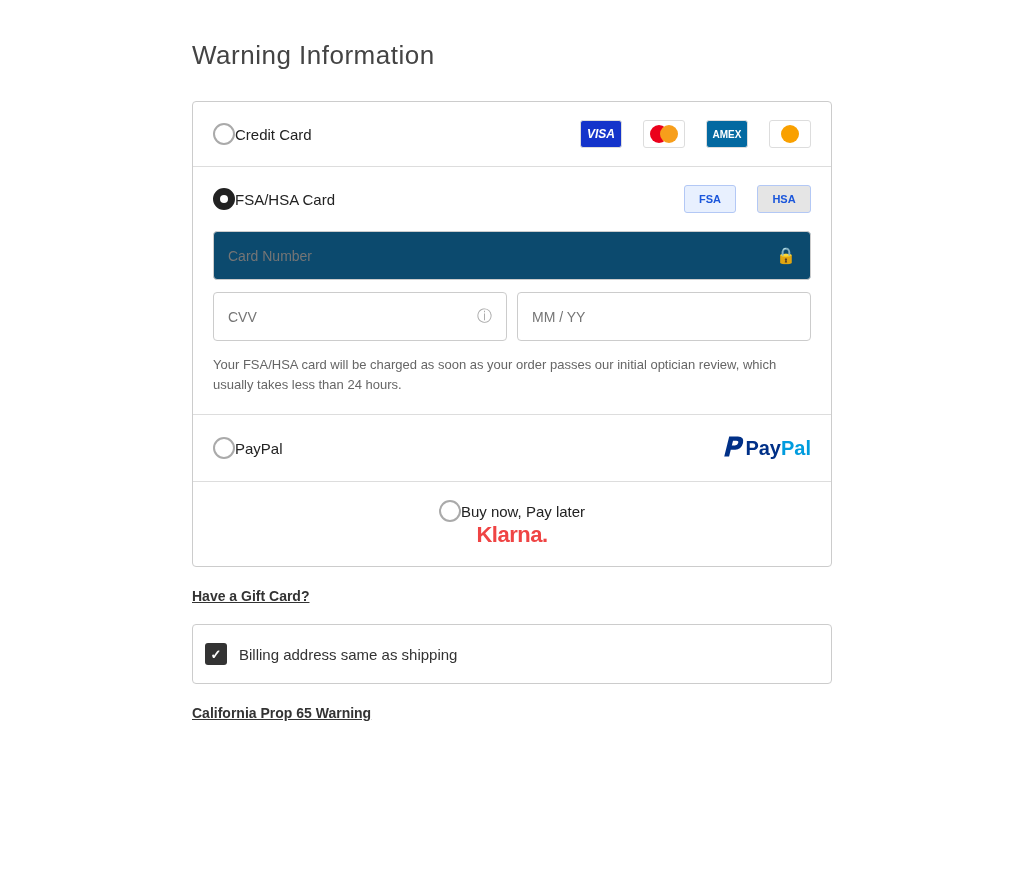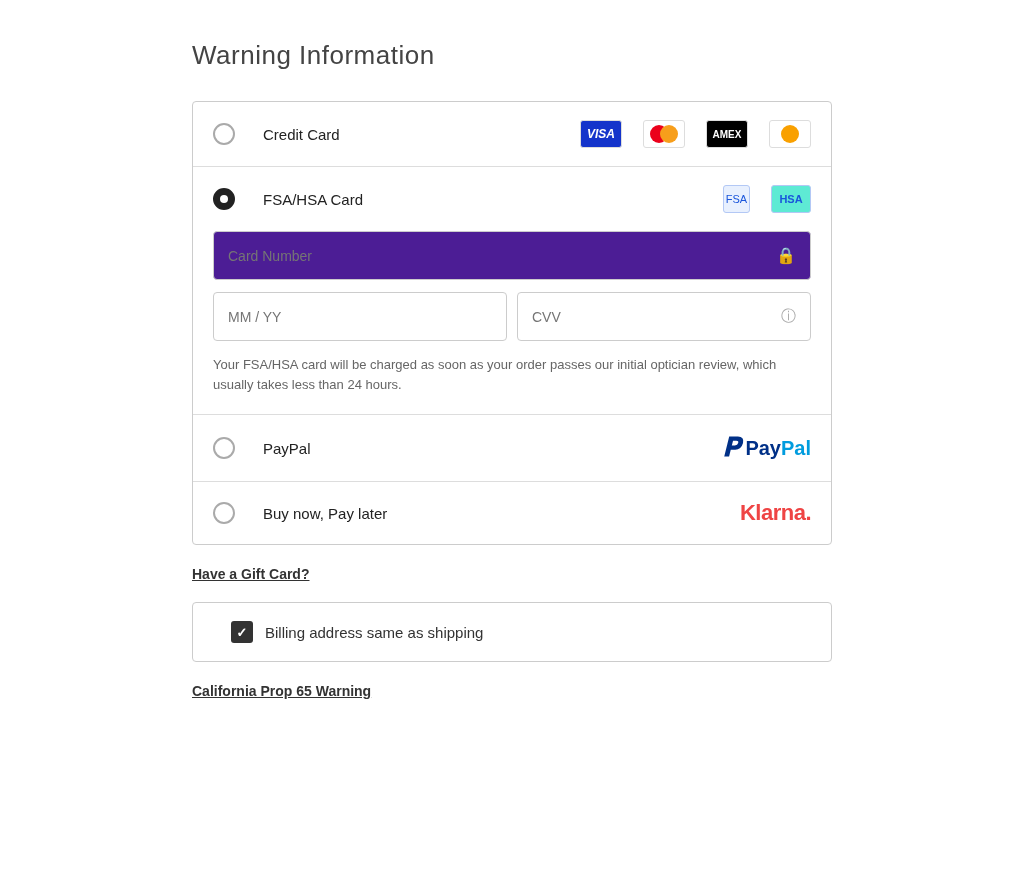"Credit Card" .option-left { gap: 28px -> 0 }
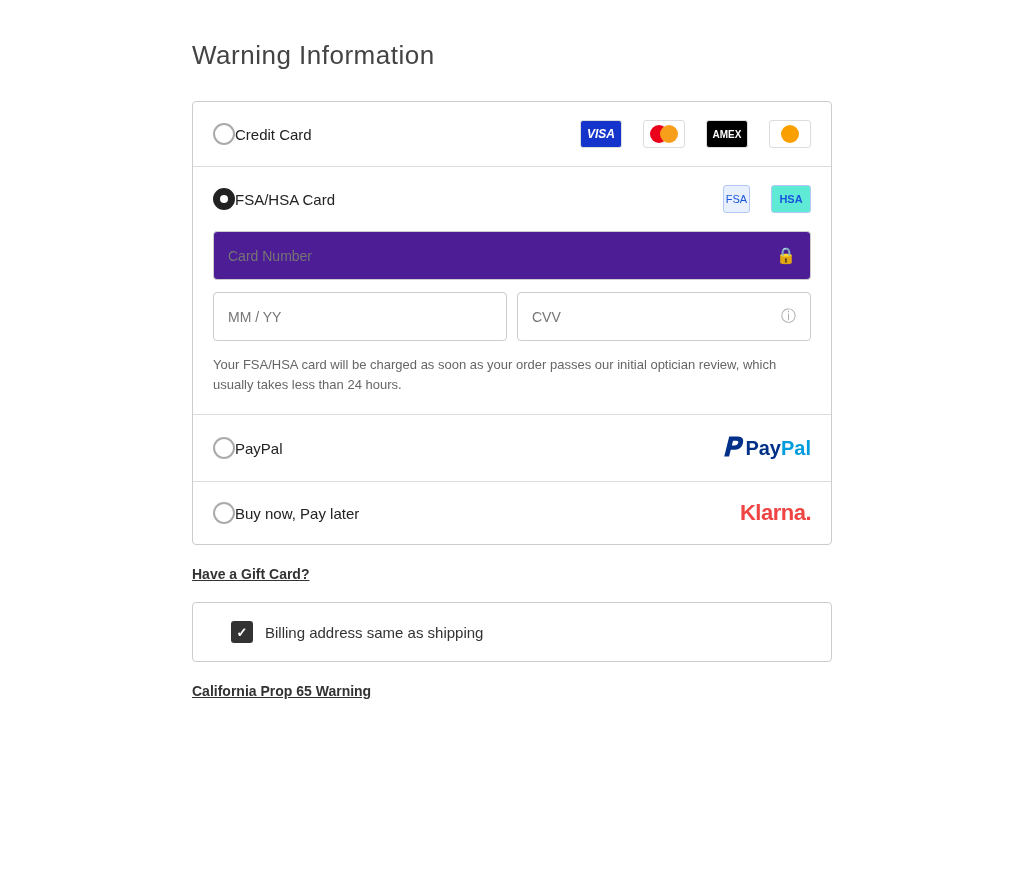"AMEX" .logo-amex { background: #000000 -> #0369a1 }
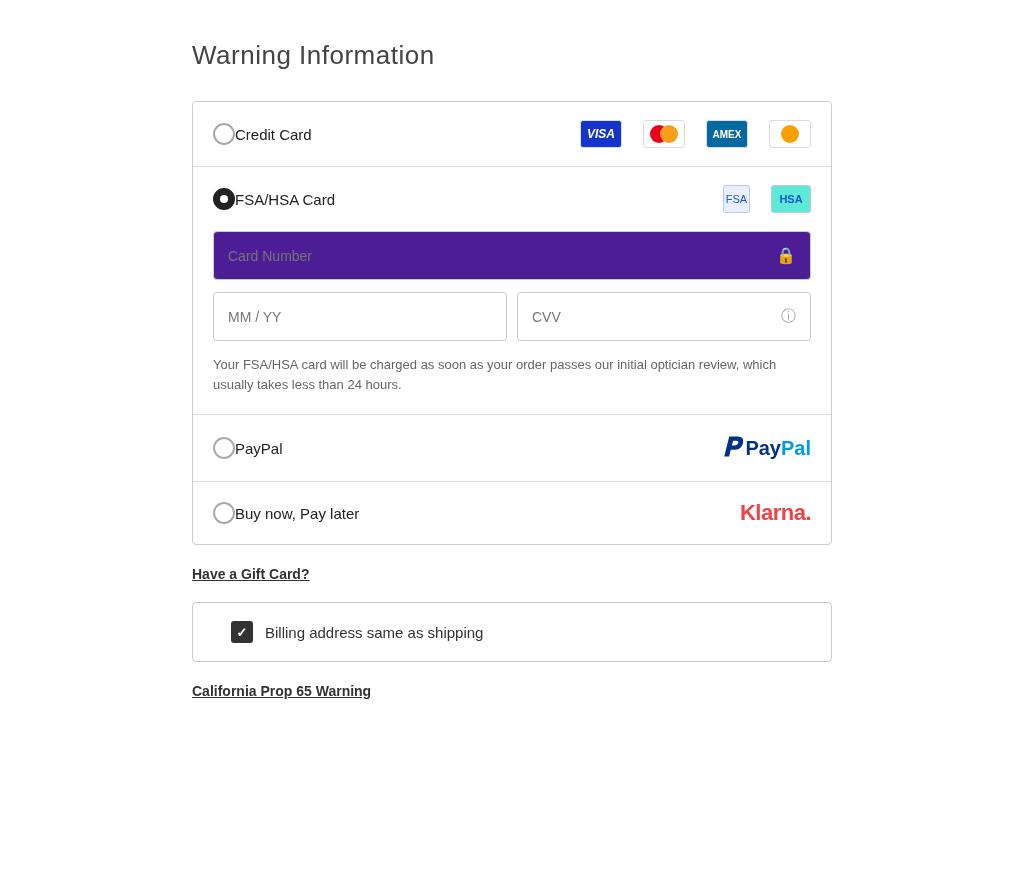"FSA" .logo-fsa { font-weight: 400 -> 700; width: 27px -> 52px }
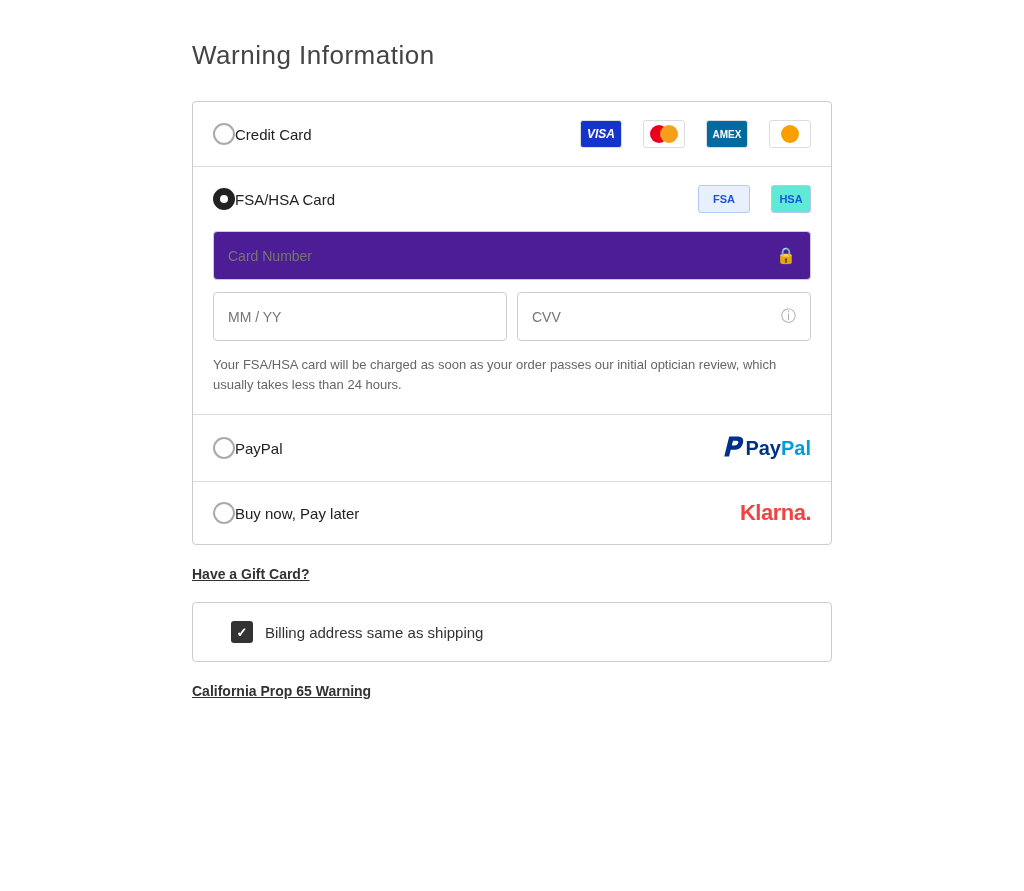"HSA" .logo-hsa { background: #5eead4 -> #e5e5e5; width: 40px -> 54px }
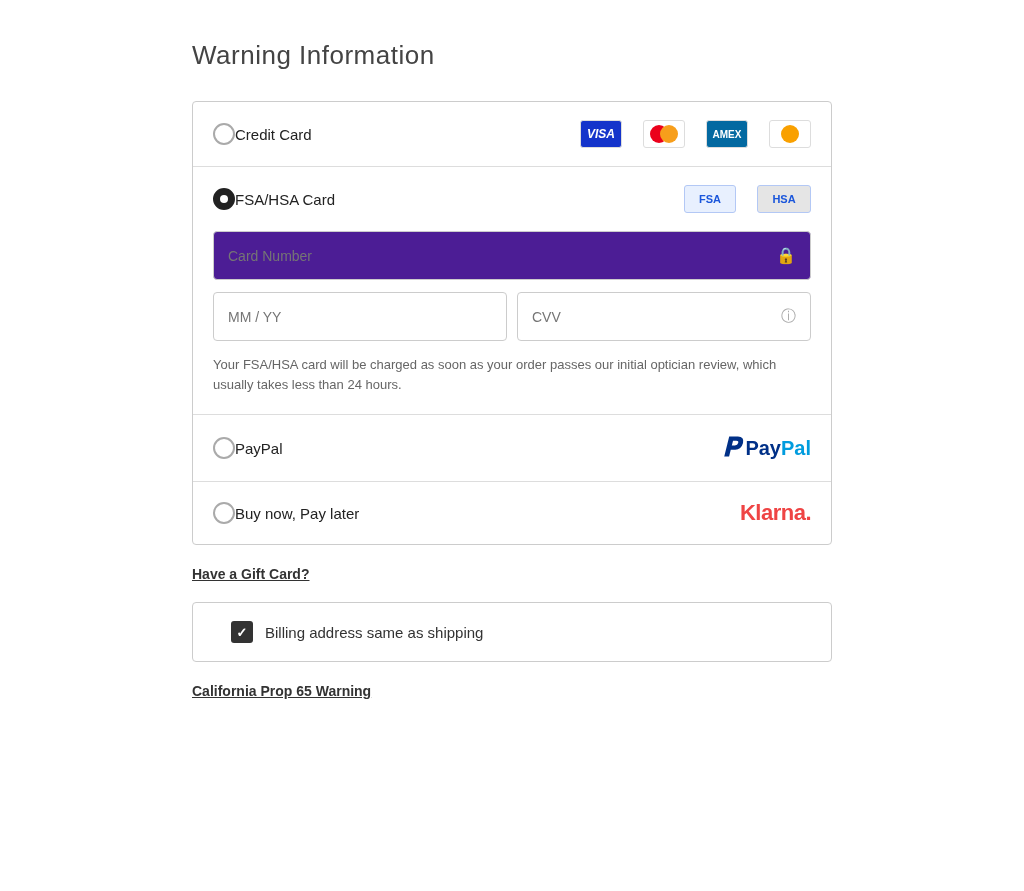"Card Number" .card-input { background: #4c1d95 -> #0c4a6e }
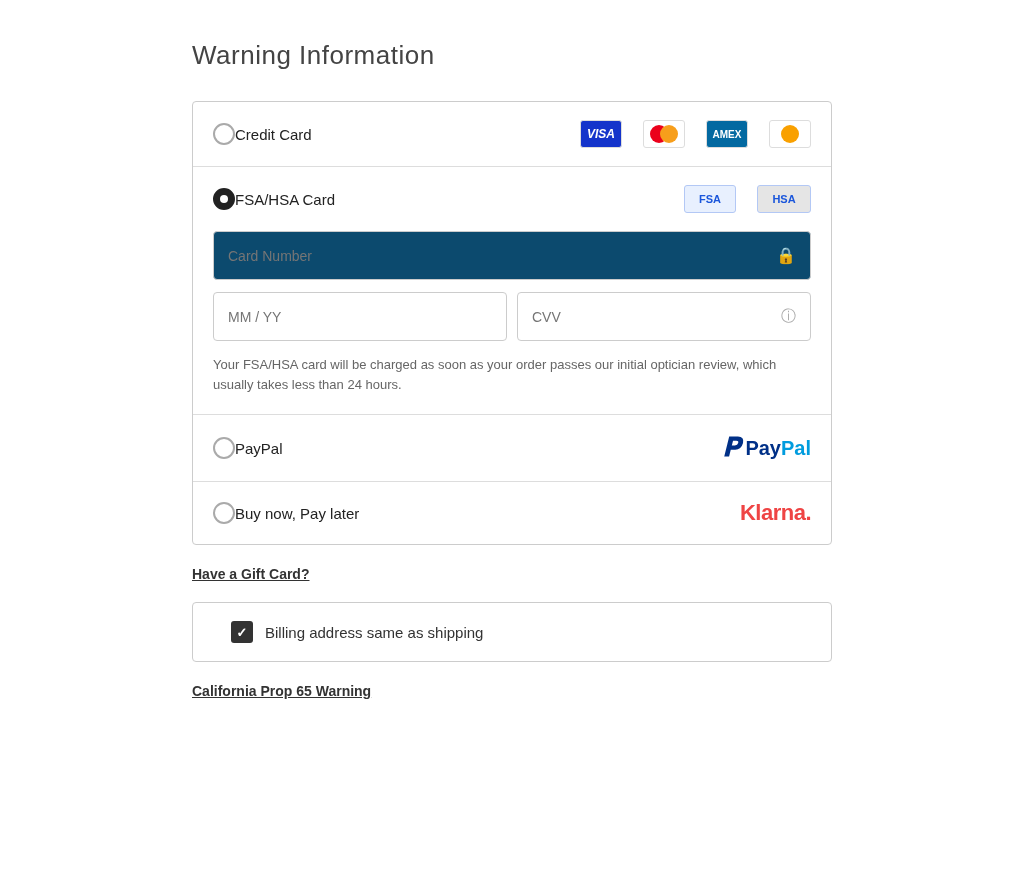"MM / YY" div.card-input-half { order: before "CVV" -> after "CVV" }
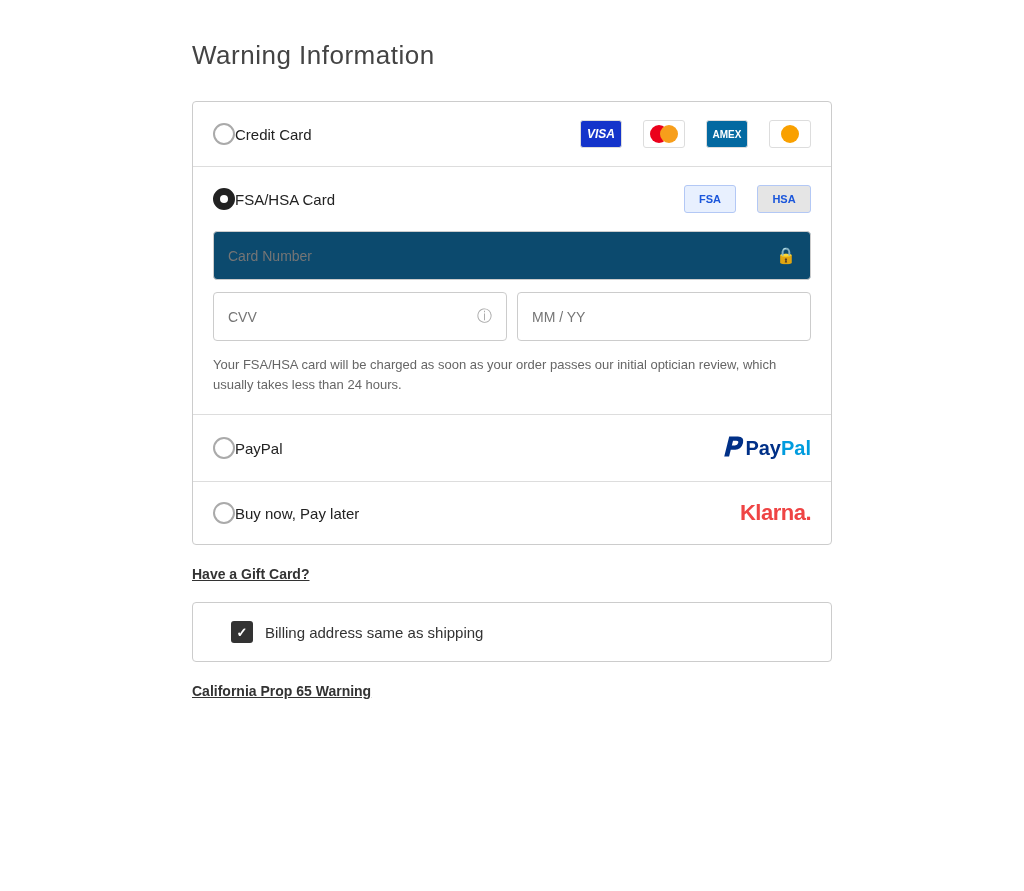"Buy now, Pay later" div.payment-option { flex-direction: none -> column }
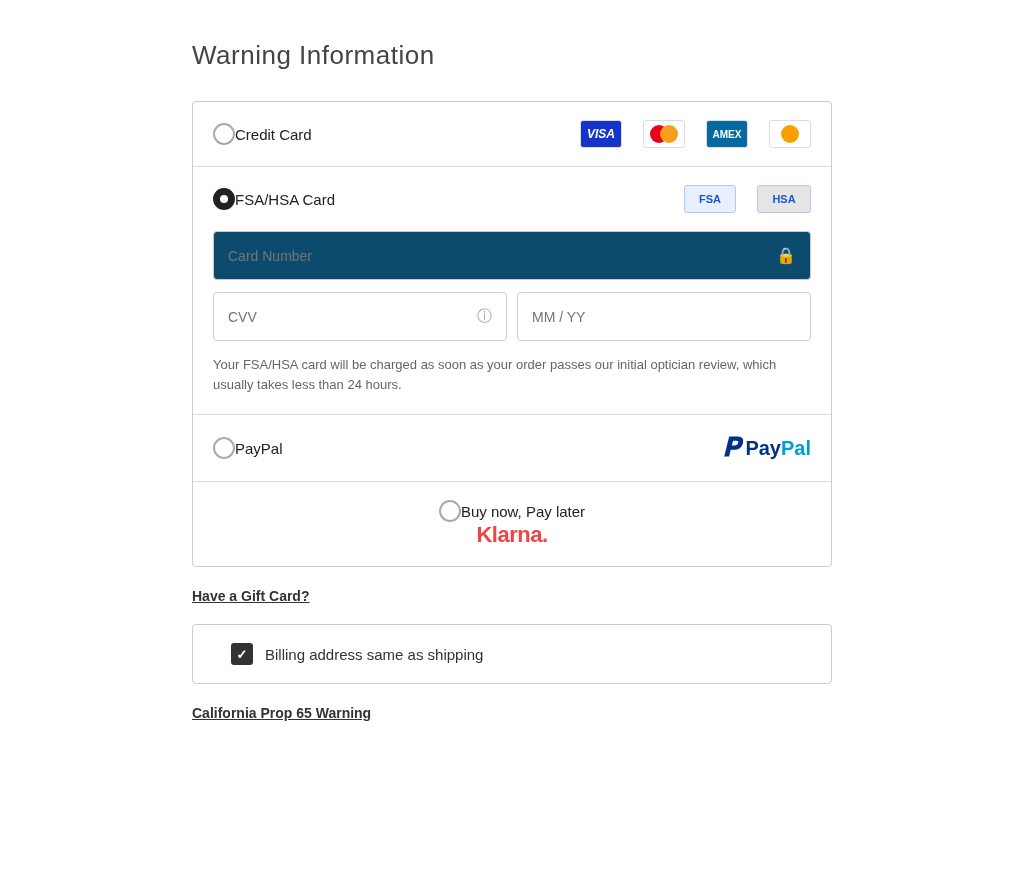"Billing address same as shipping" .billing-box { padding: 18px 38px -> 18px 12px }
